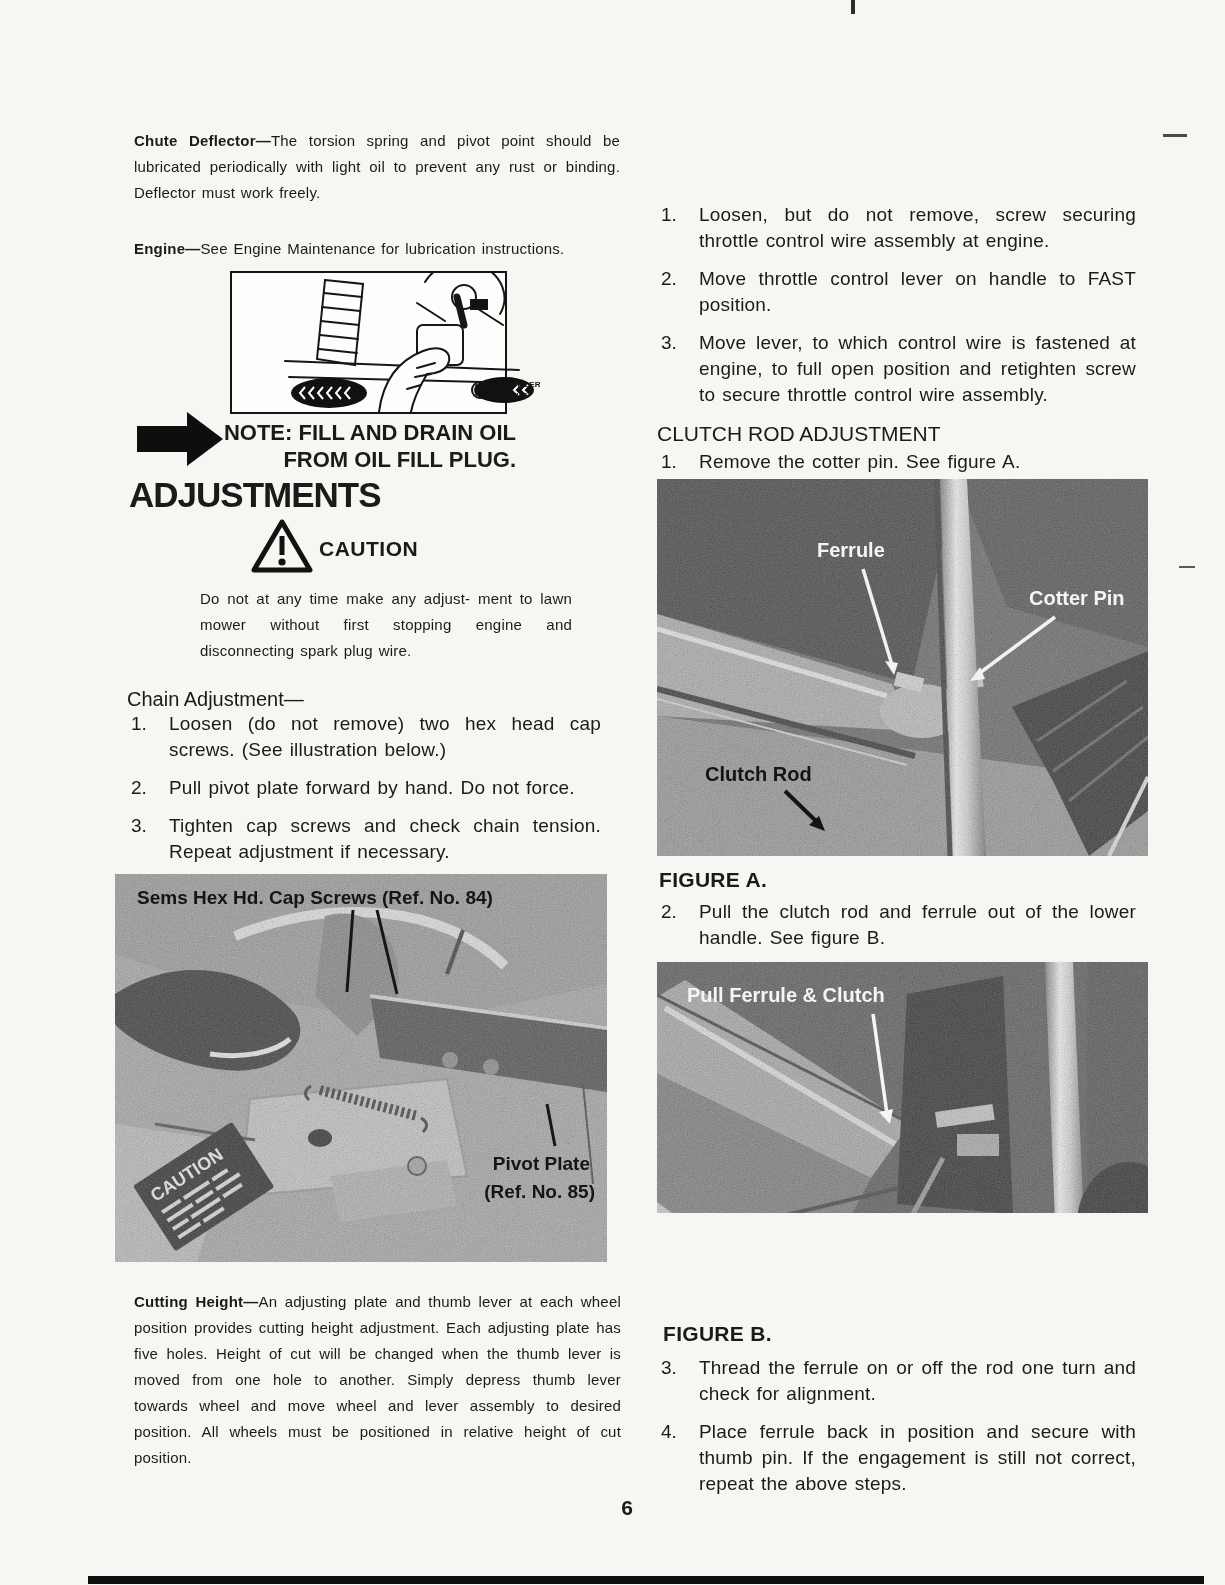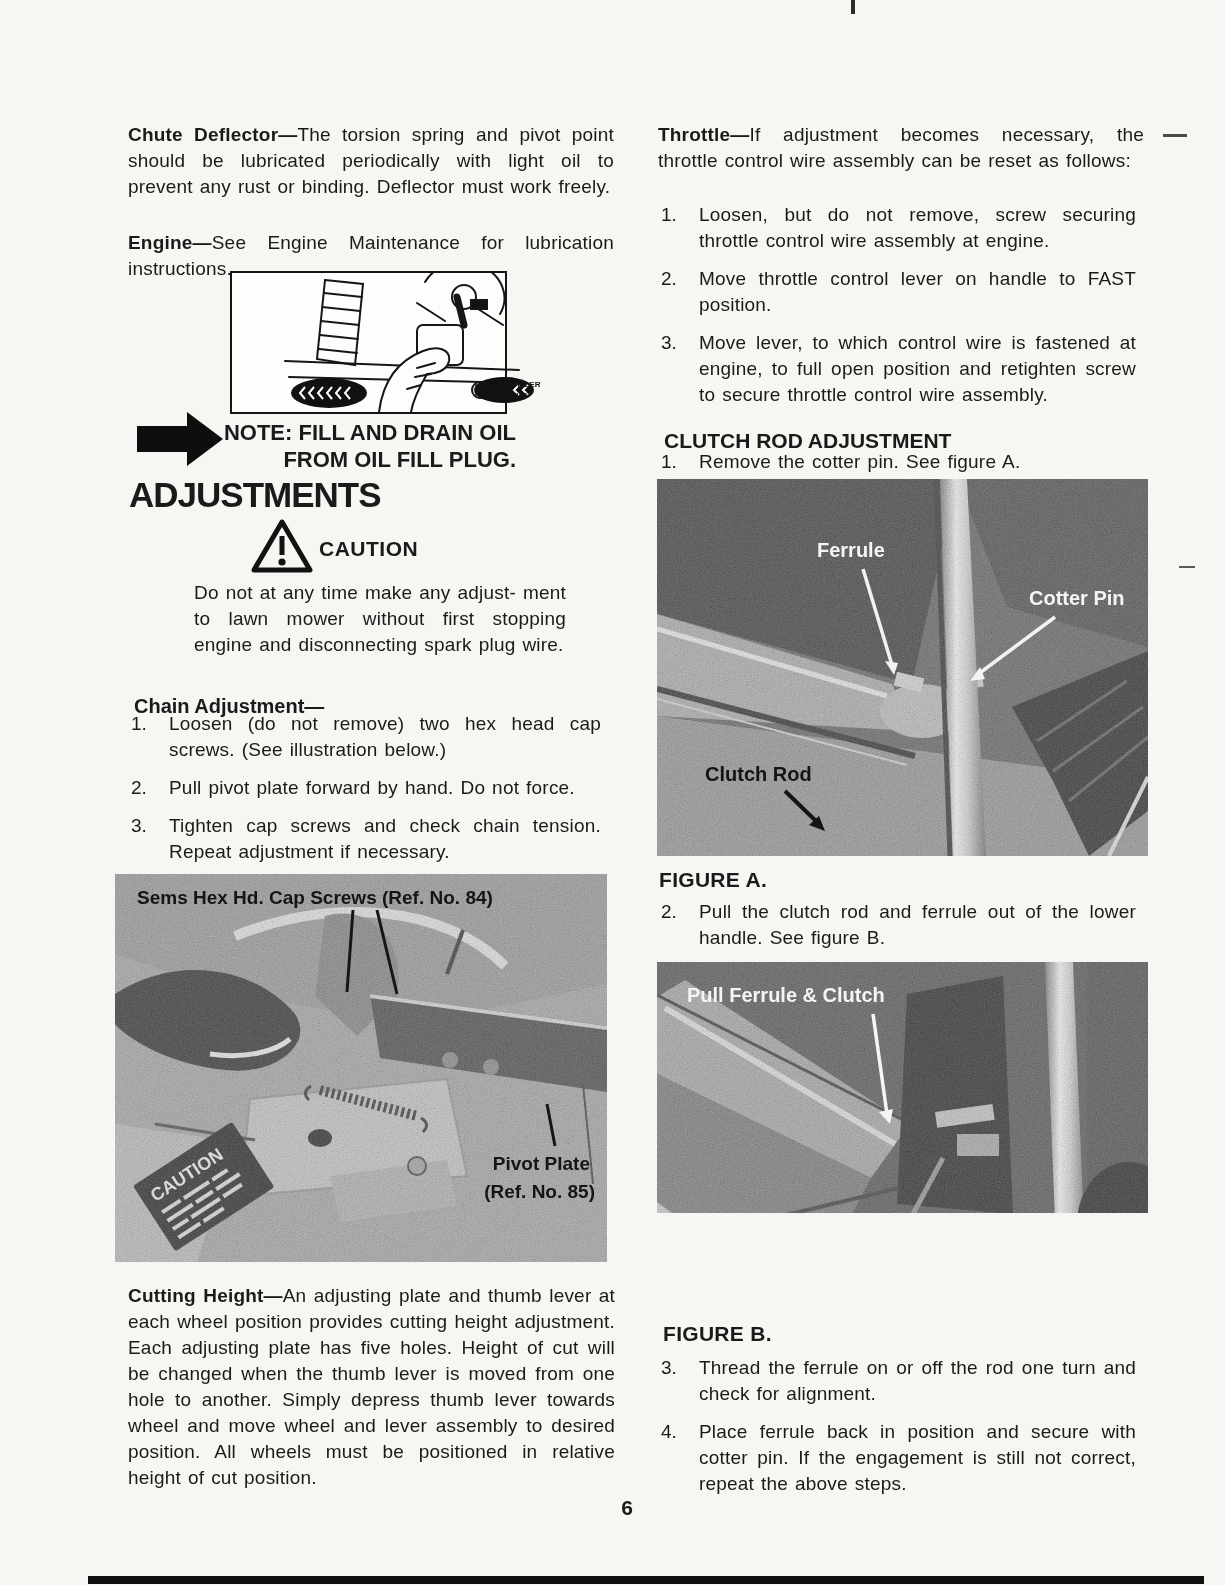"Chute Deflector—The torsion spring and" .para { font-size: 19px -> 15px; margin: 6px -> 12px }
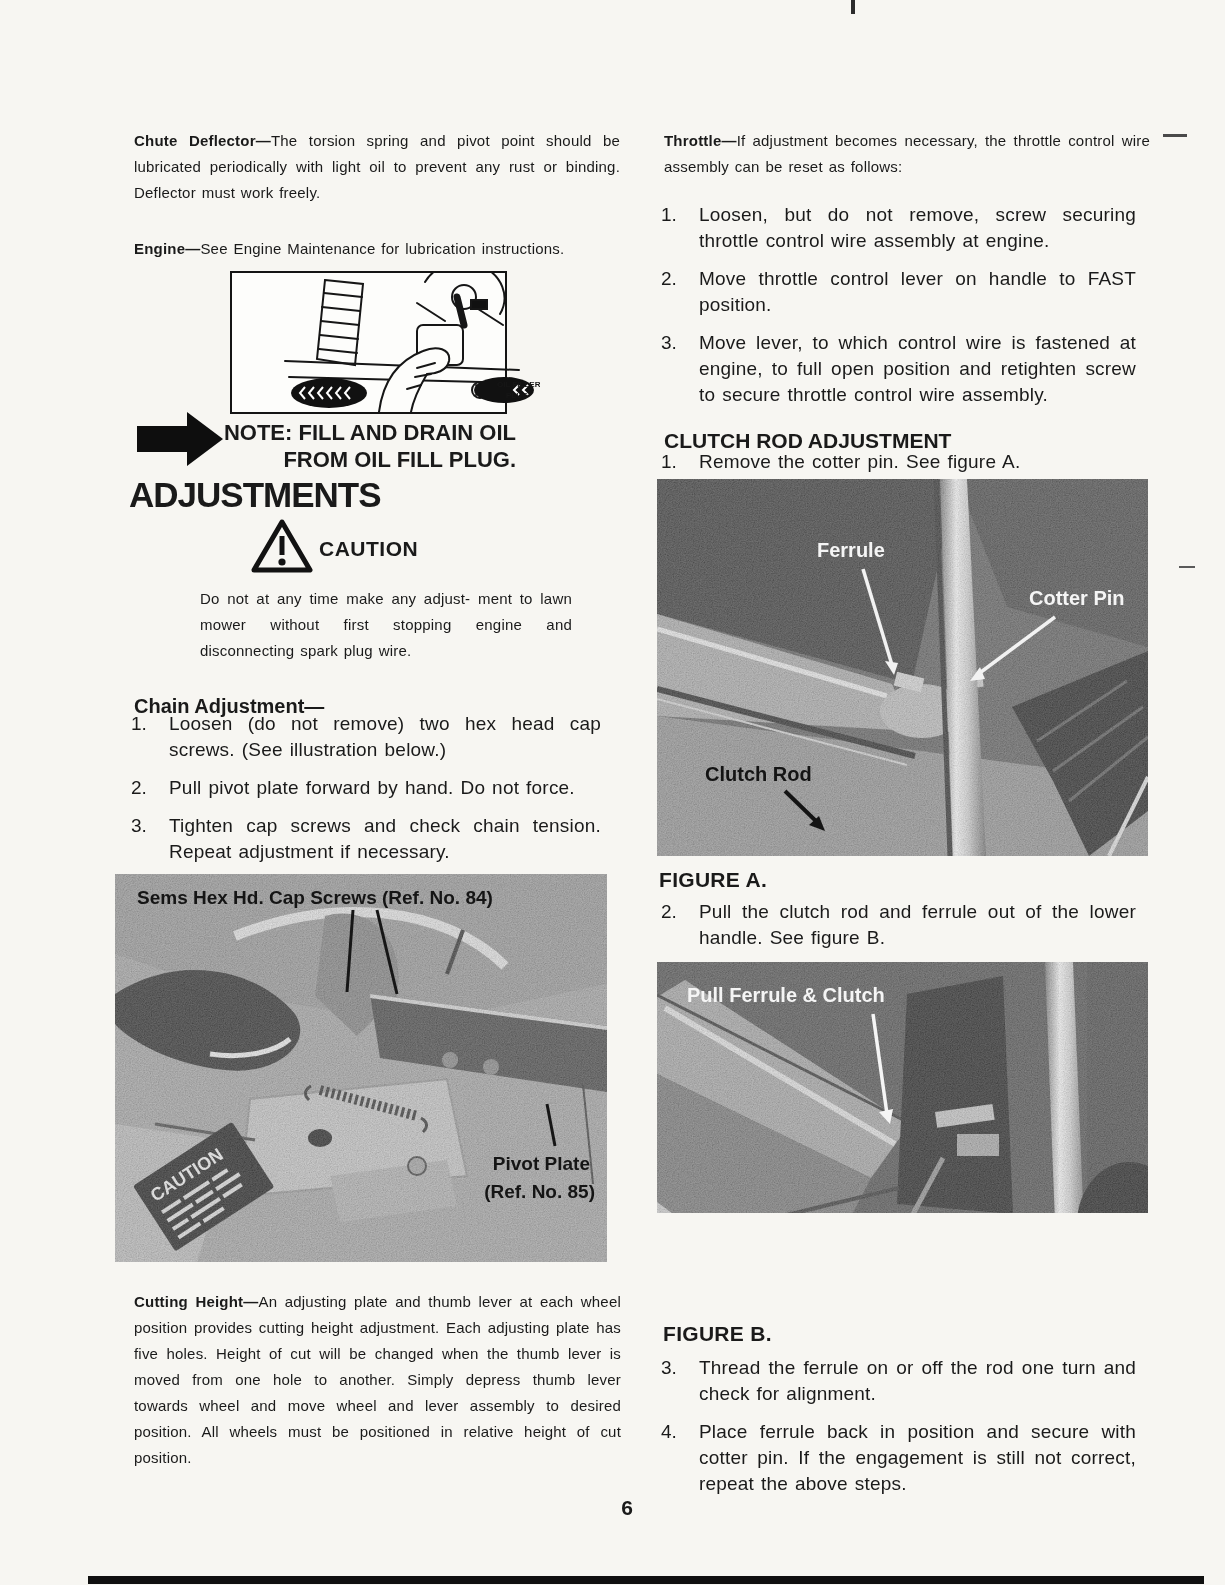"Throttle—If adjustment becomes" p.para { html: <p><b>Throttle—</b><span>If adjustment becomes necessary, the throttle control wire assembly can be reset as follows:</span></p> -> none }
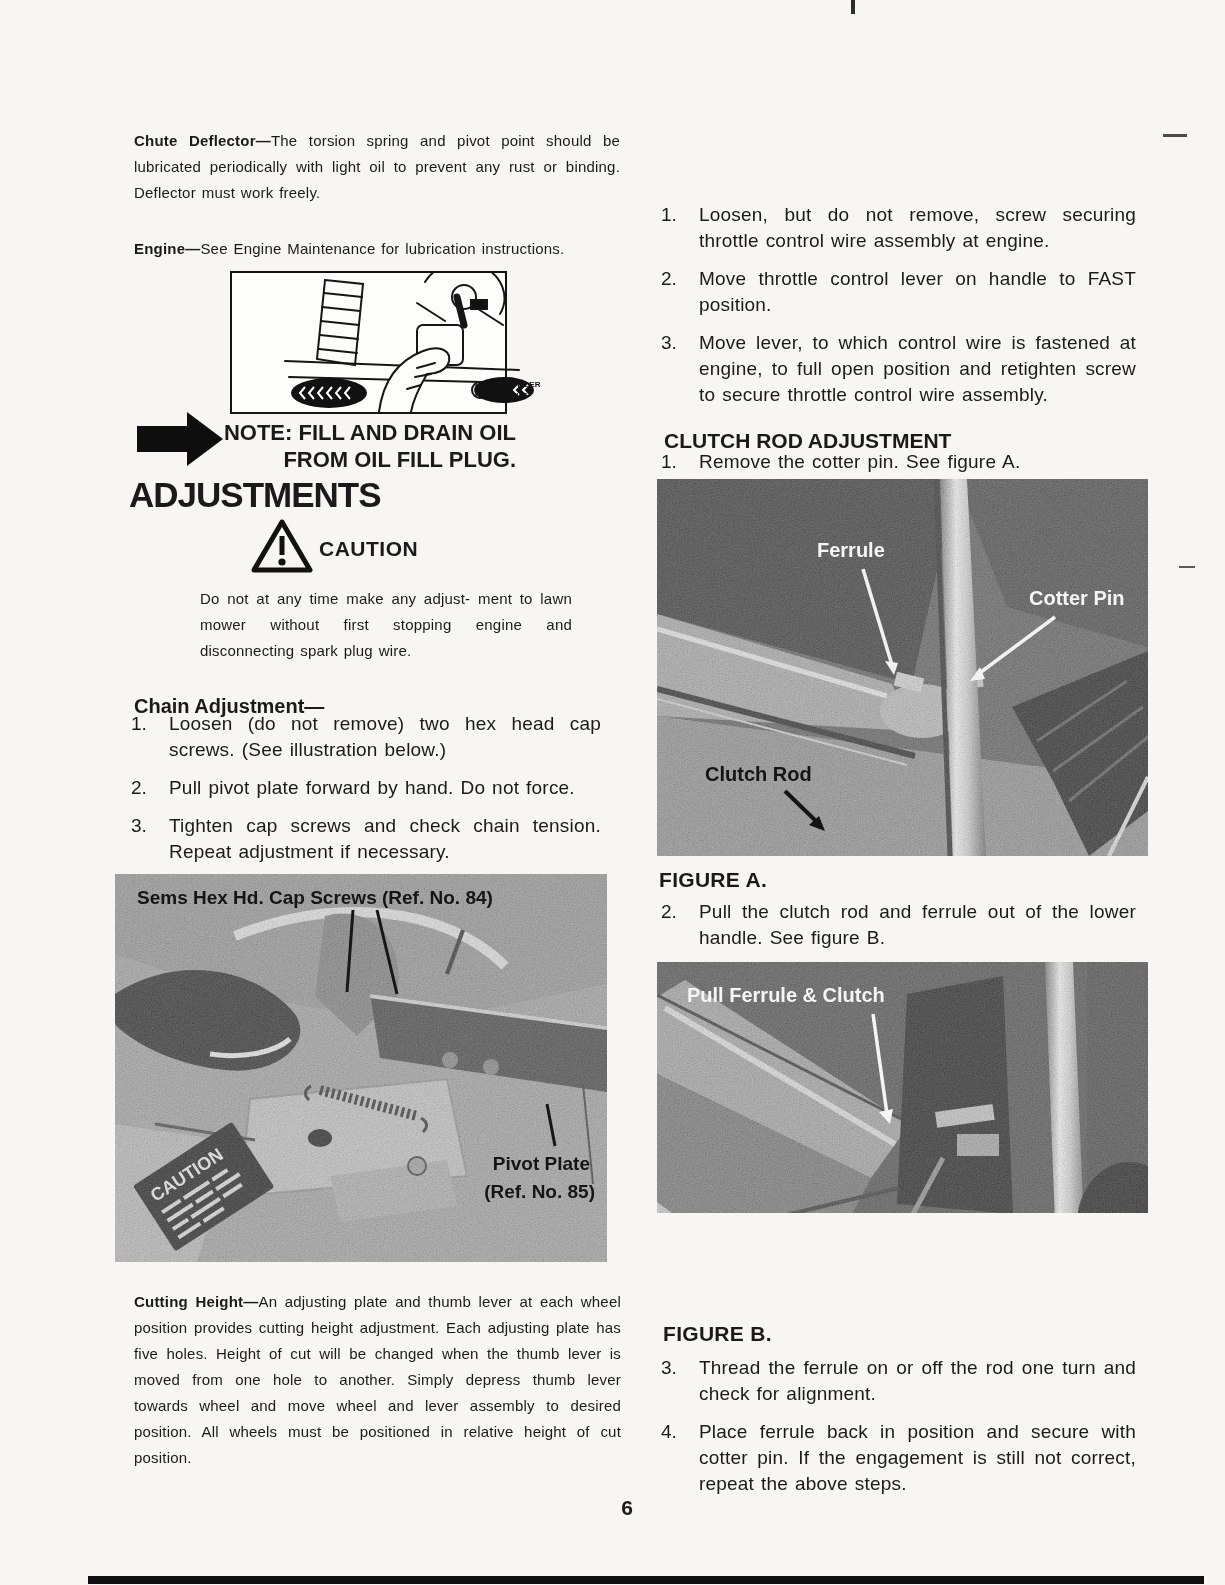"CLUTCH ROD ADJUSTMENT" .heading { font-weight: bold -> normal; margin: 12px -> 5px }
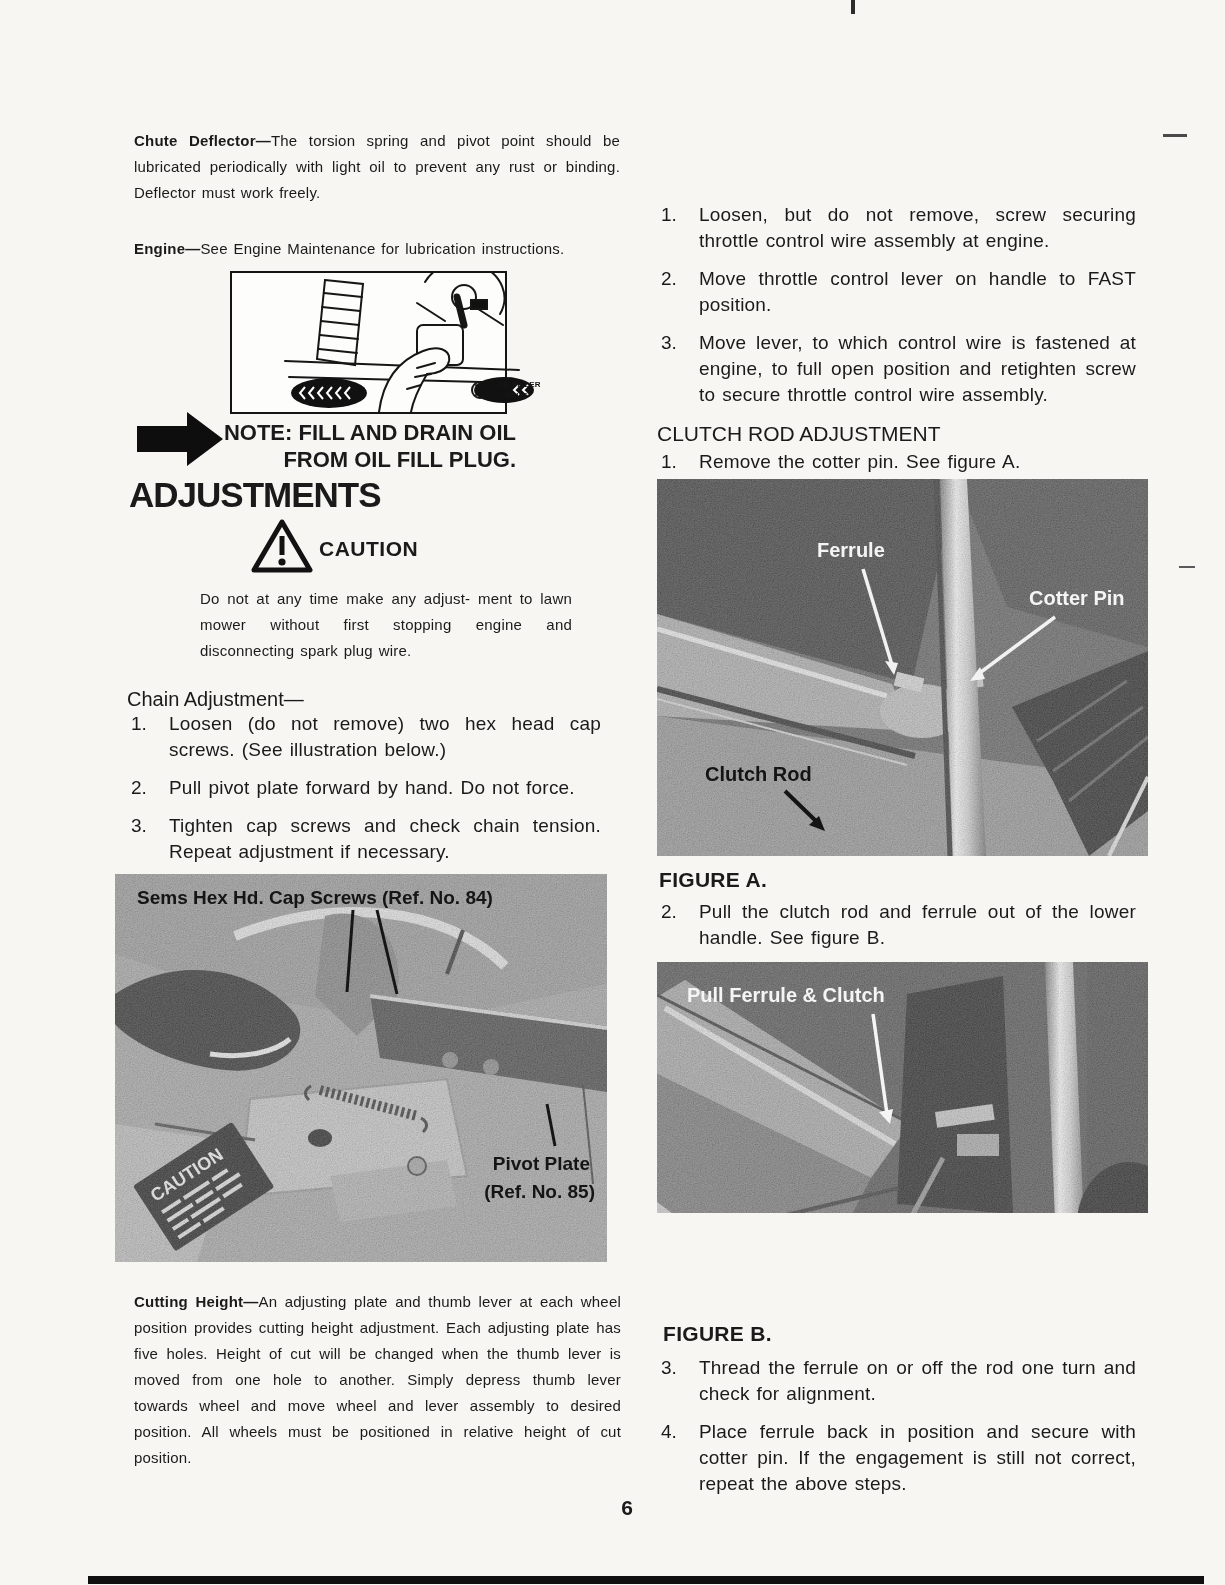"Place ferrule back in position" span.otext { text: cotter -> thumb }
